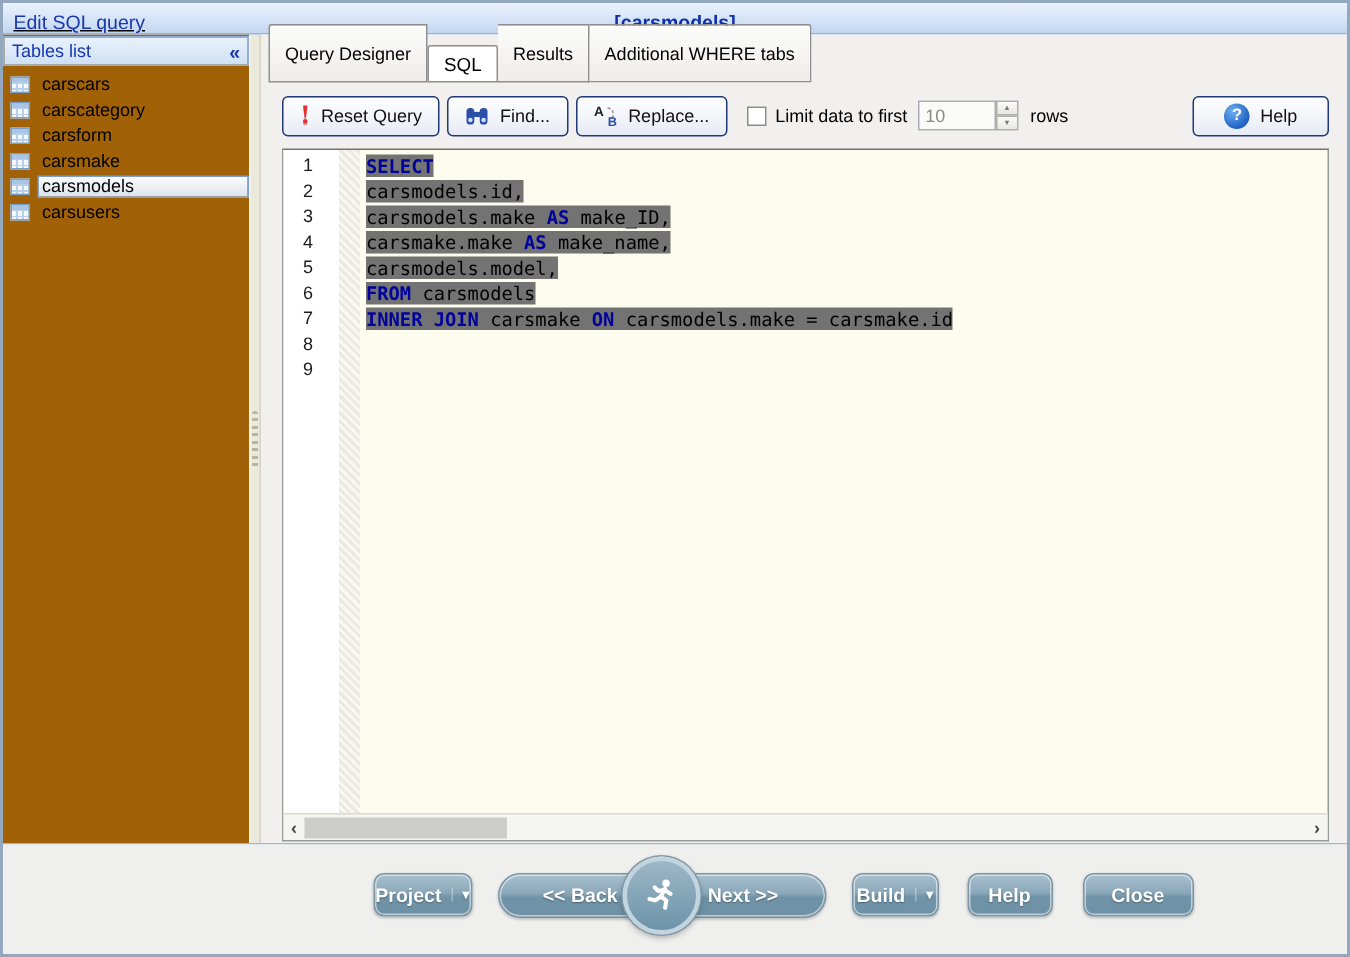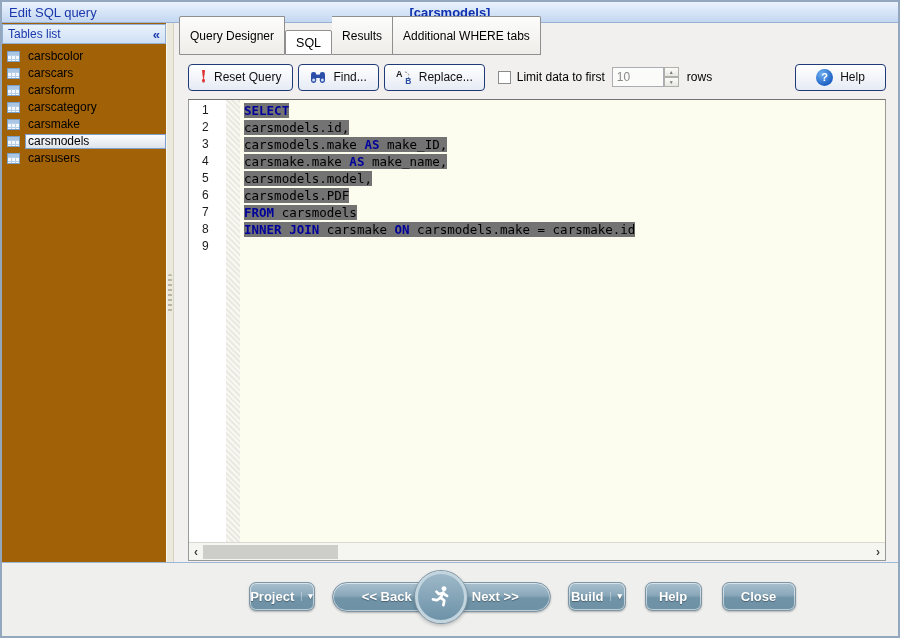"Edit SQL query" .titlebar { align-items: center -> flex-end; text-decoration: none -> underline }
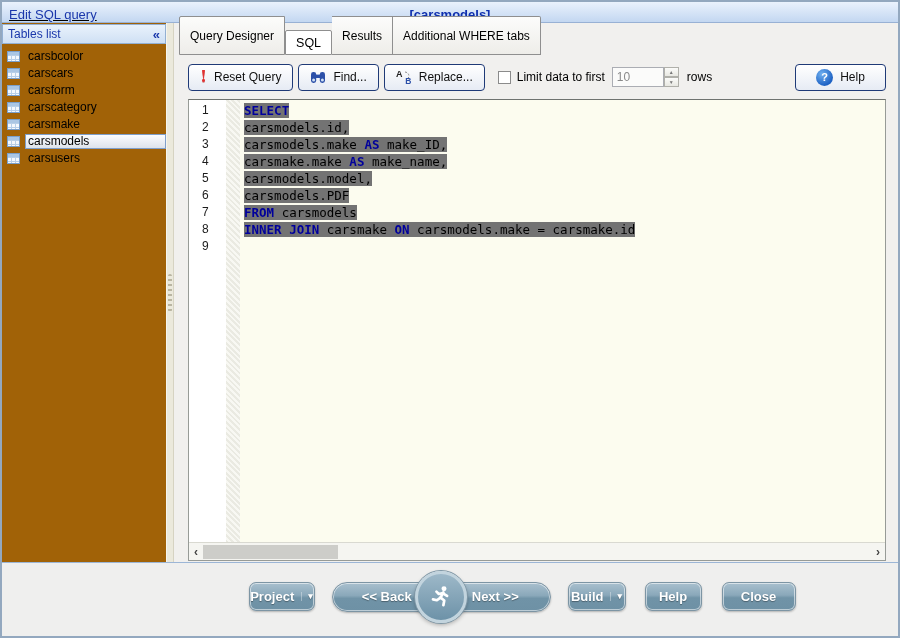"carsbcolor" li.tbl-item { html: <li> <span></span> <span>carsbcolor</span> </li> -> none }
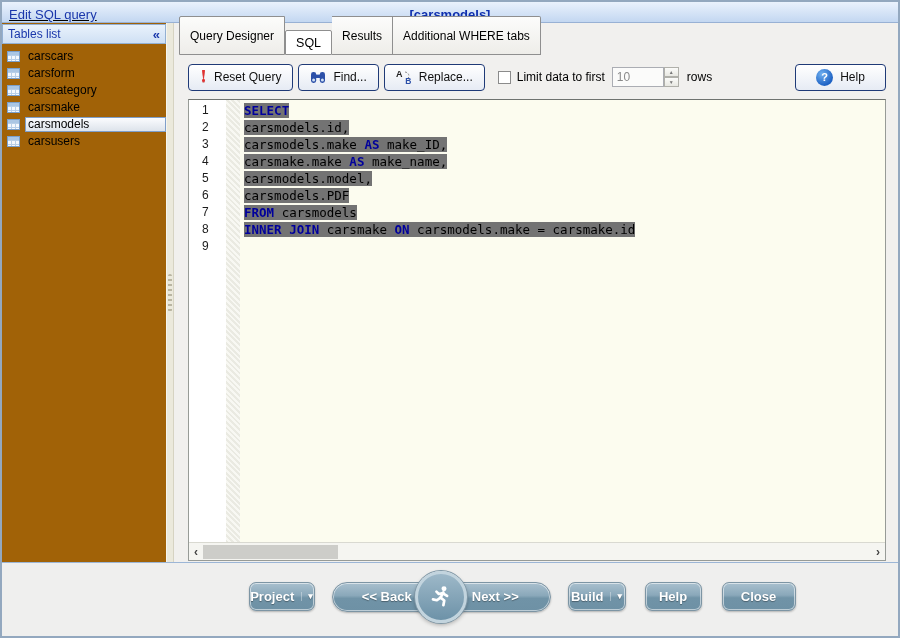"carsform" li.tbl-item { order: before "carscategory" -> after "carscategory" }
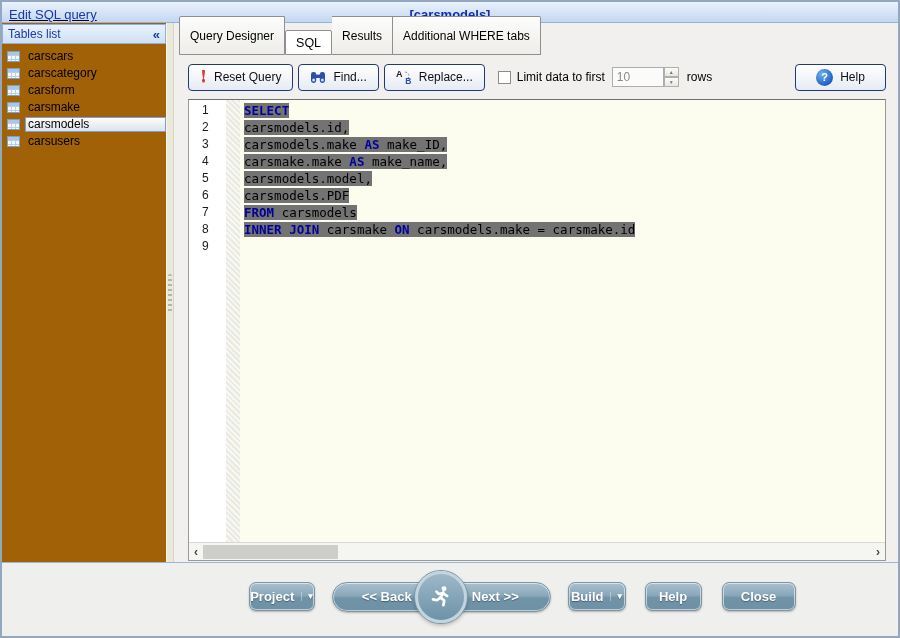"carsmodels.PDF" div.code-row { html: <div><span><span>carsmodels.PDF</span></span></div> -> none }
